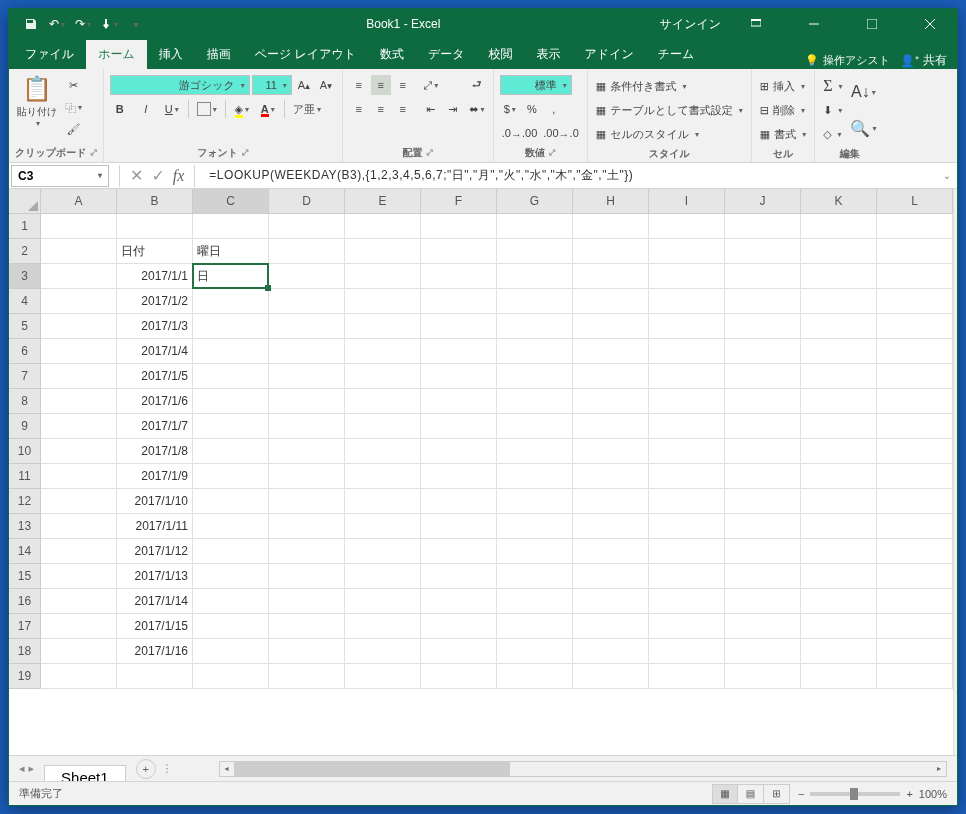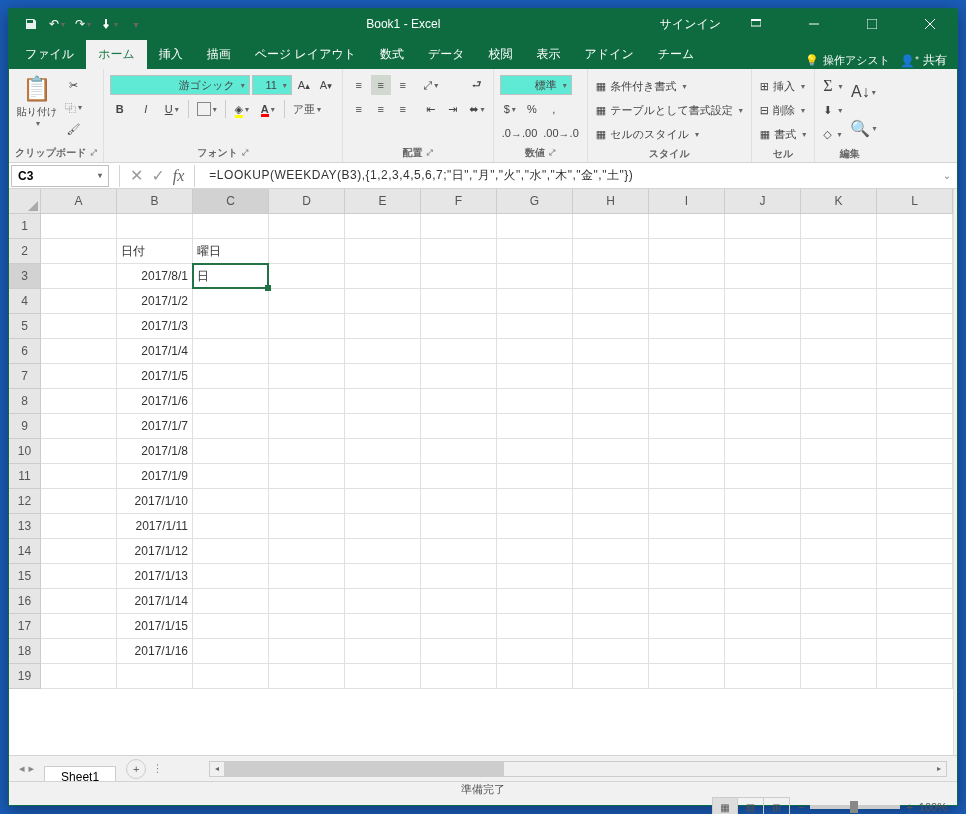"2017/8/1" div.cell { text: 2017/8/1 -> 2017/1/1 }
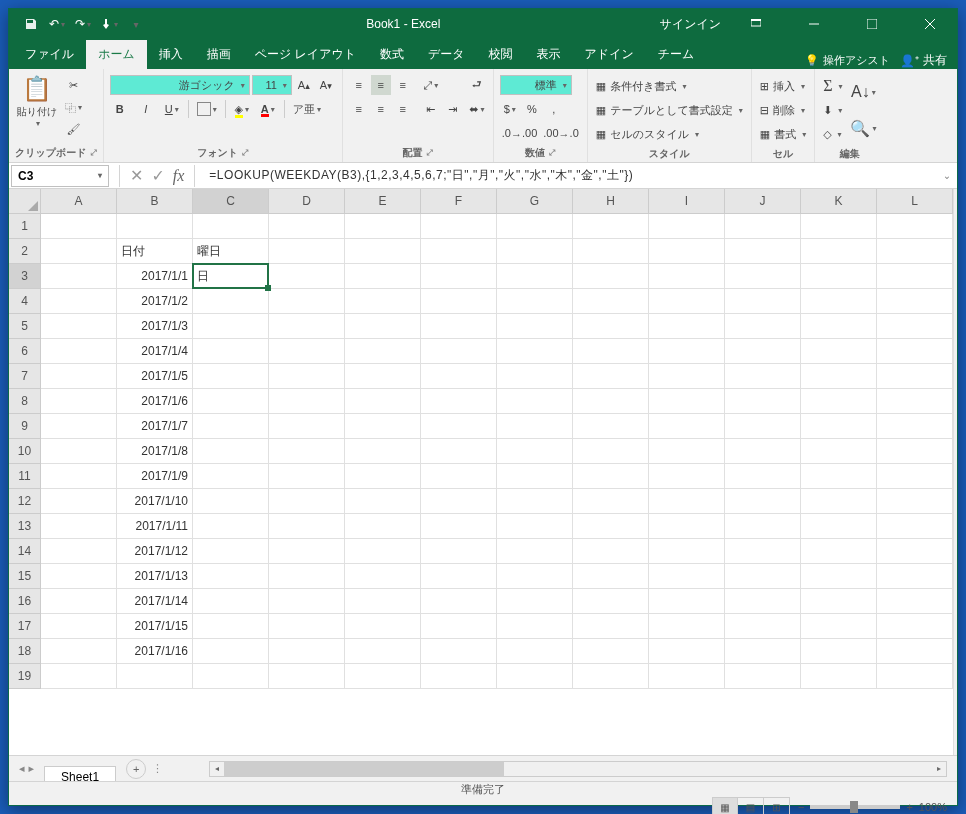"Sheet1" .sheet-tab { font-size: 12px -> 15px }
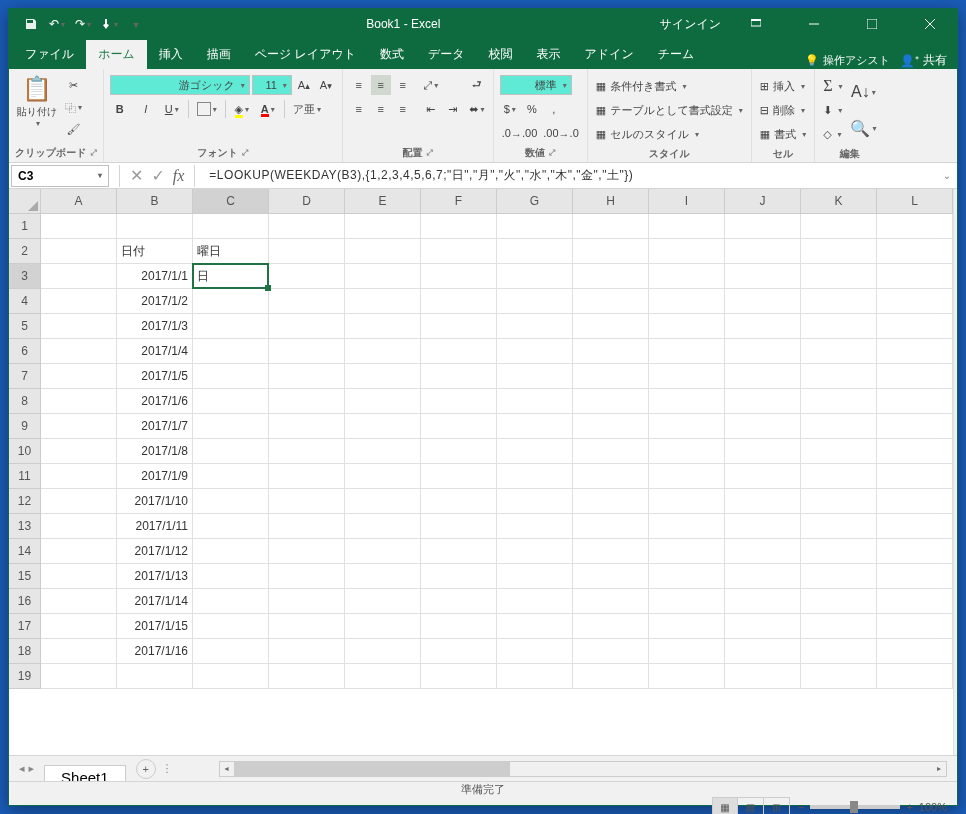"準備完了" .statusbar { flex-direction: column -> none }
